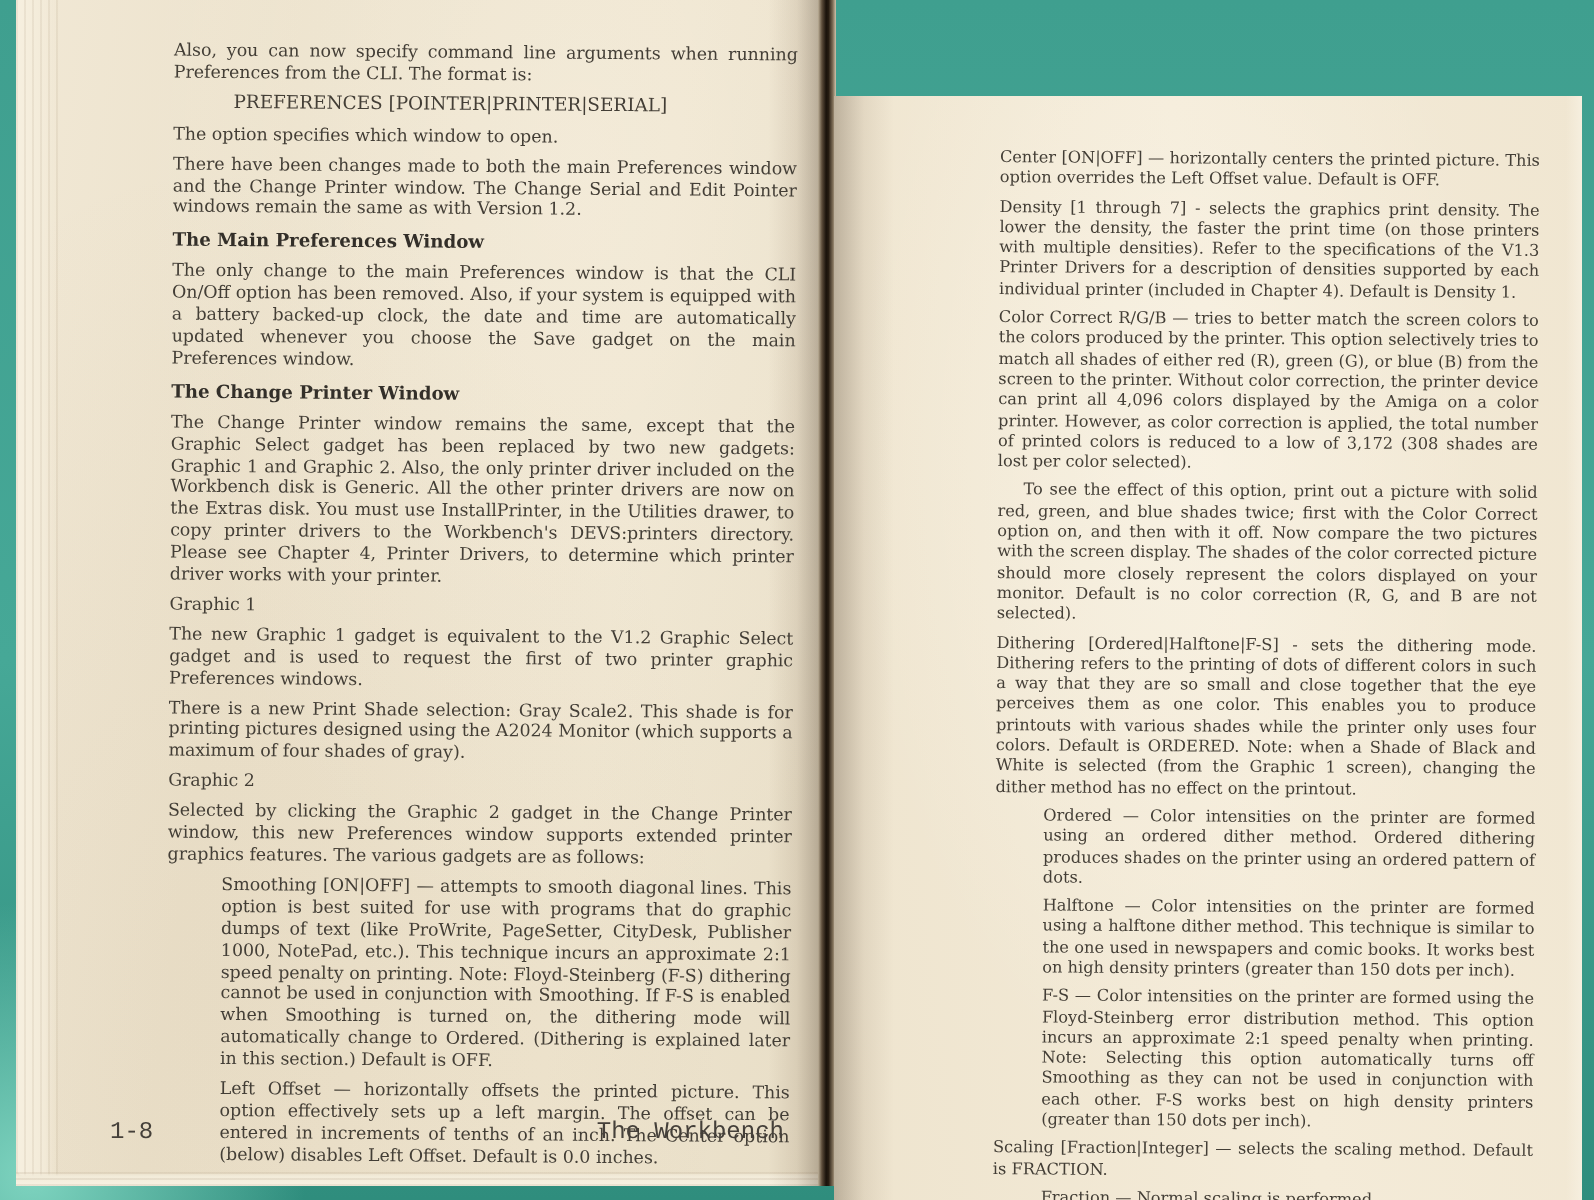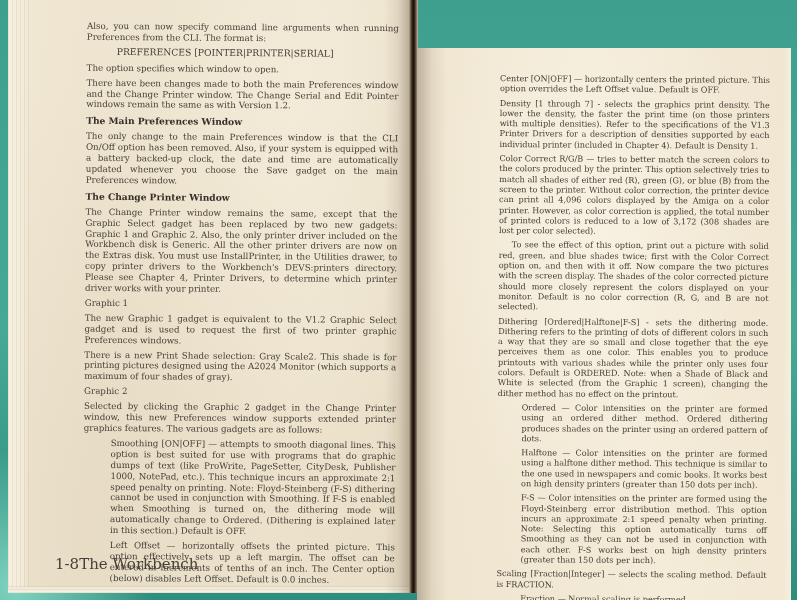"1-8" .footer { font-family: none -> Liberation Mono, monospace; font-size: 15px -> 12px; justify-content: none -> space-between }
